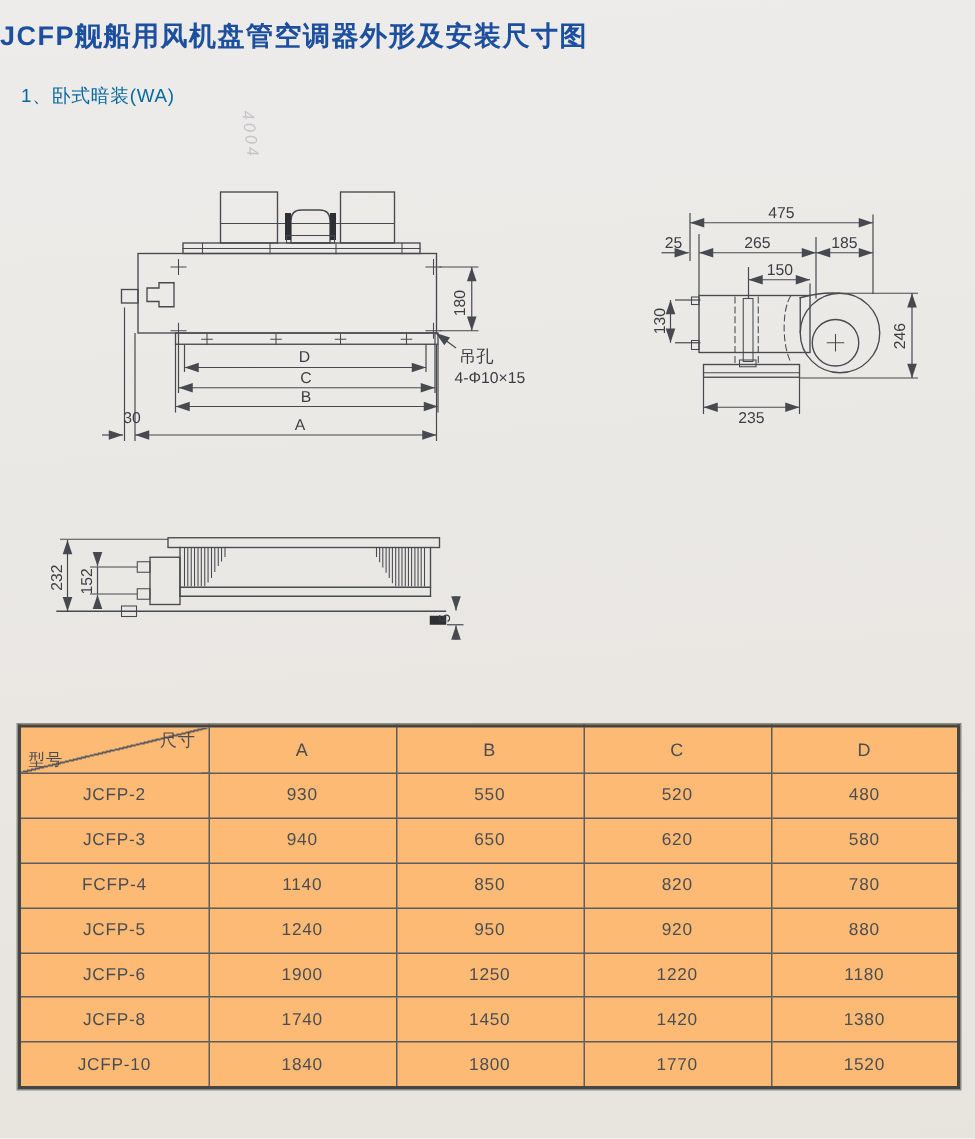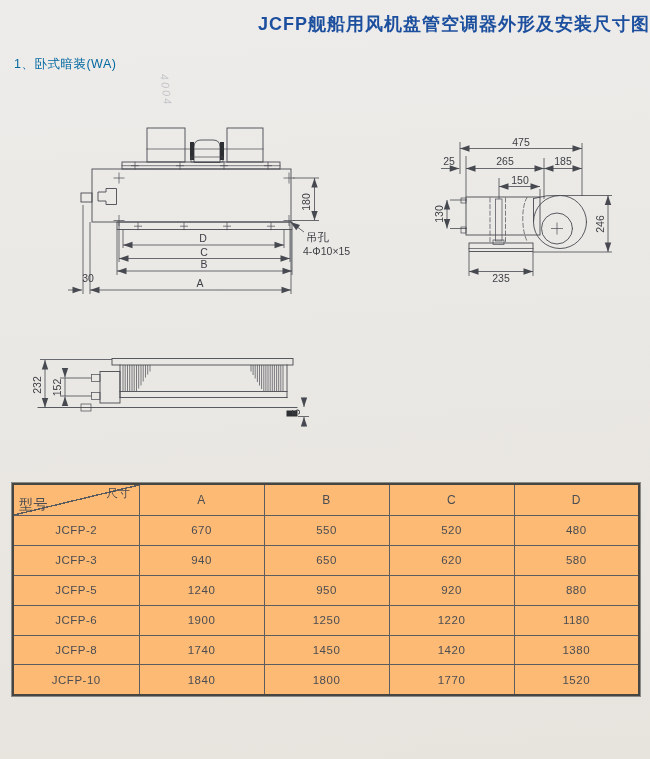"JCFP舰船用风机盘管空调器外形及安装尺寸图" .title { text-align: right -> left }
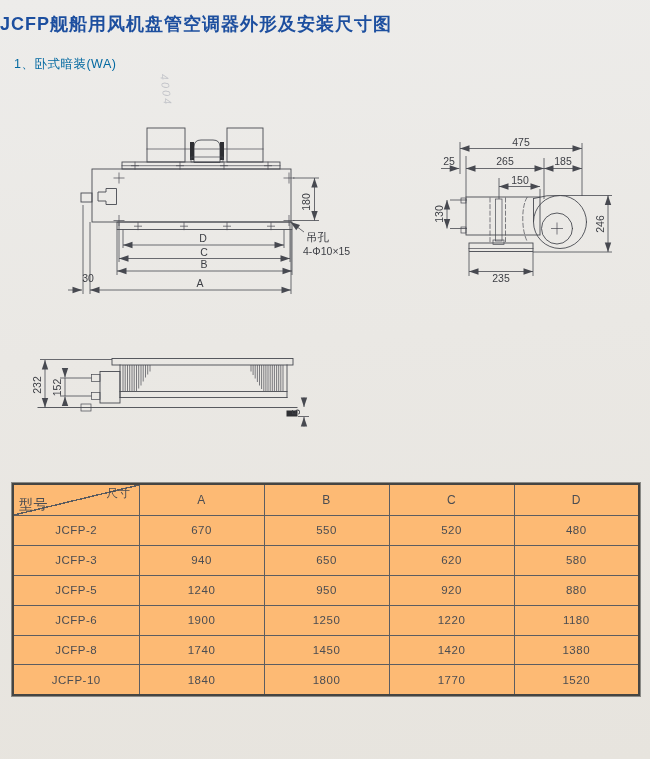"型号" td.diag .dbot { font-size: 14px -> 11px }
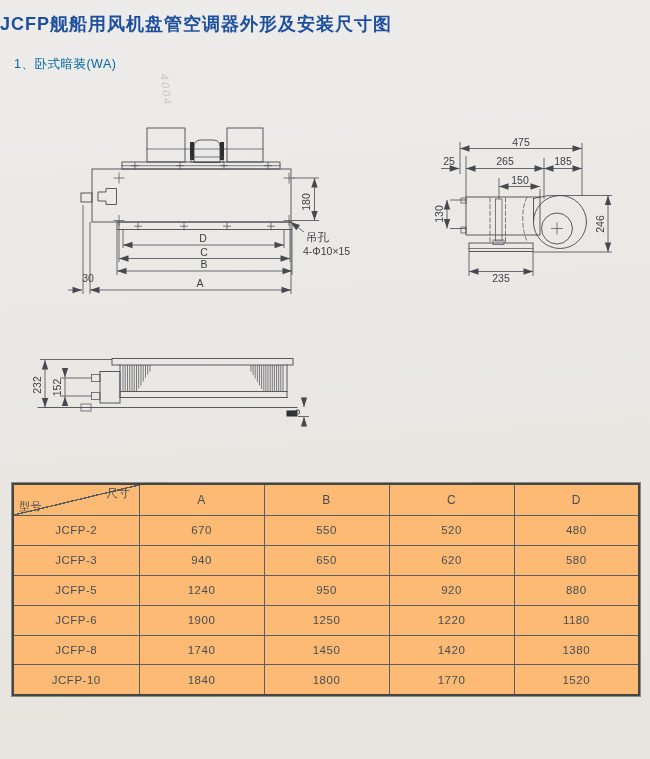"670" td { text: 670 -> 930 }
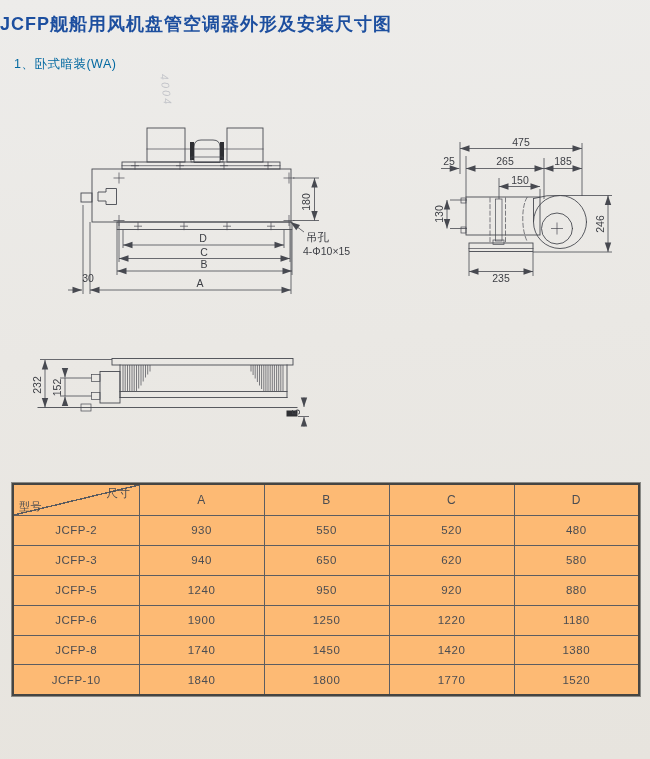"FCFP-4" tr { html: none -> <tr> <td>FCFP-4</td> <td>1140</td> <td>850</td> <td>820</td> <td>780</td> </tr> }
